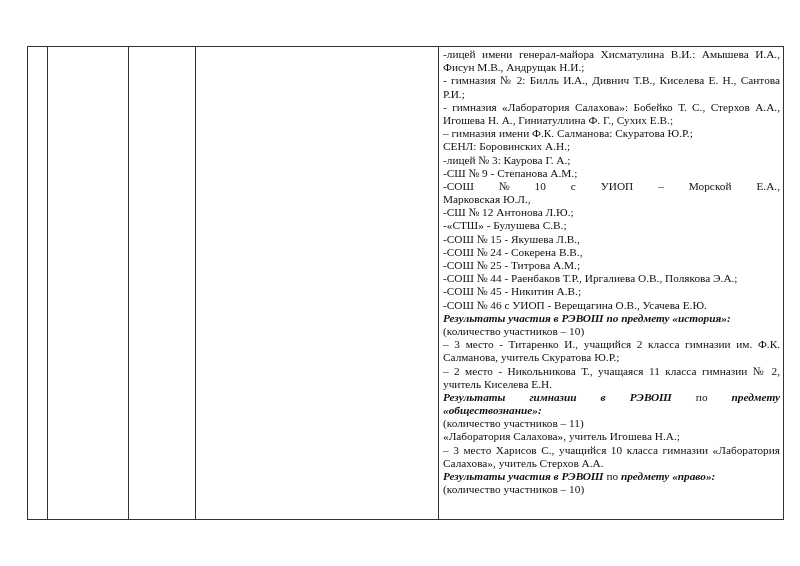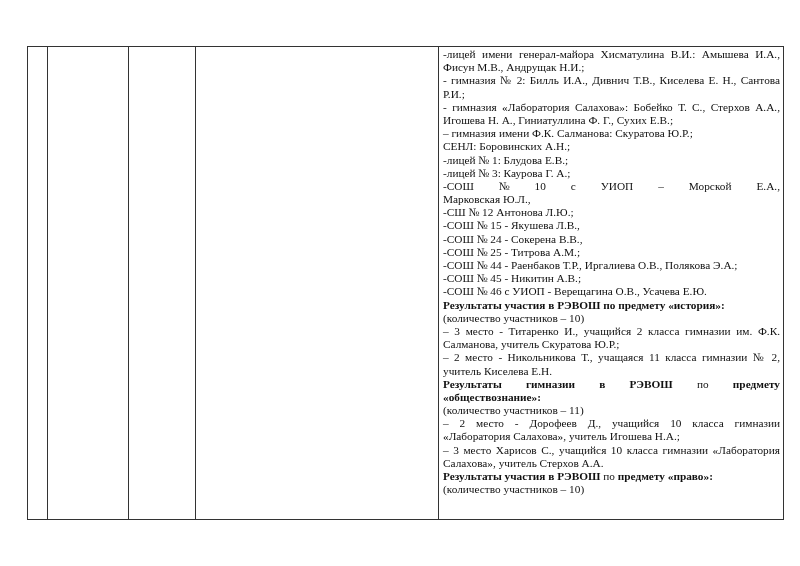"-лицей № 1: Блудова Е.В.;" span.ln { html: <span> -лицей № 1: Блудова Е.В.;</span> -> none }
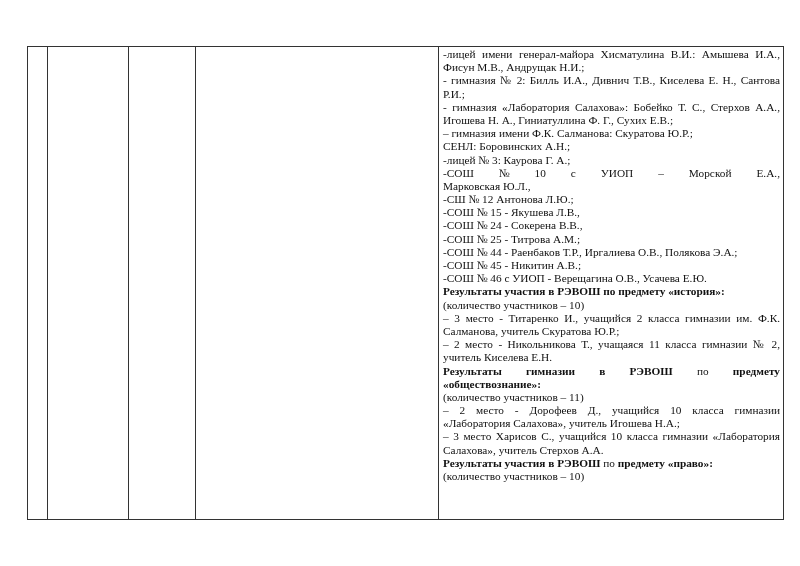"-СШ № 9 - Степанова" span.ln { html: none -> <span> -СШ № 9 - Степанова А.М.;</span> }
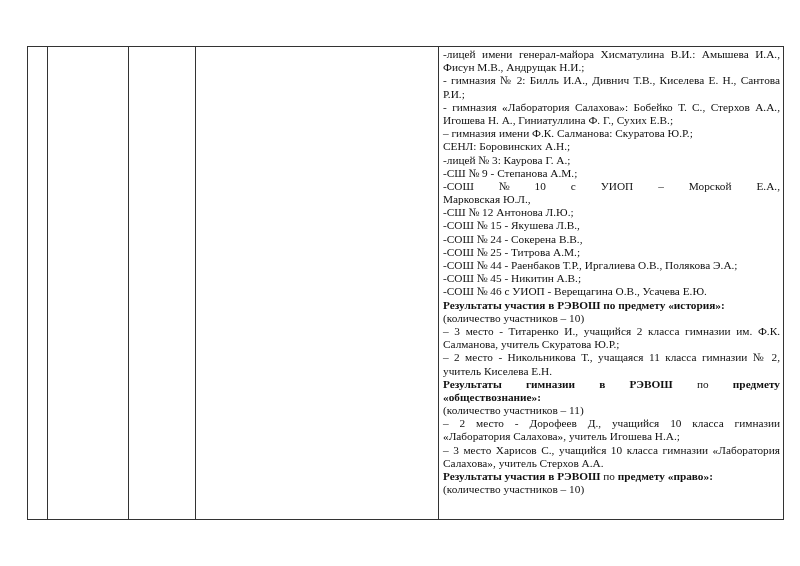"-«СТШ» - Булушева С.В.;" span.ln { html: none -> <span> -«СТШ» - Булушева С.В.;</span> }
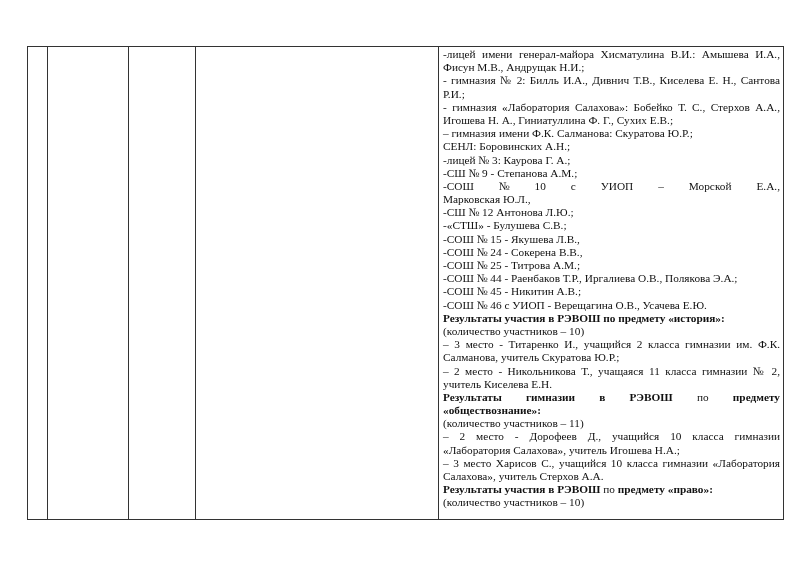"Результаты участия в РЭВОШ по" .bi { font-style: none -> italic }
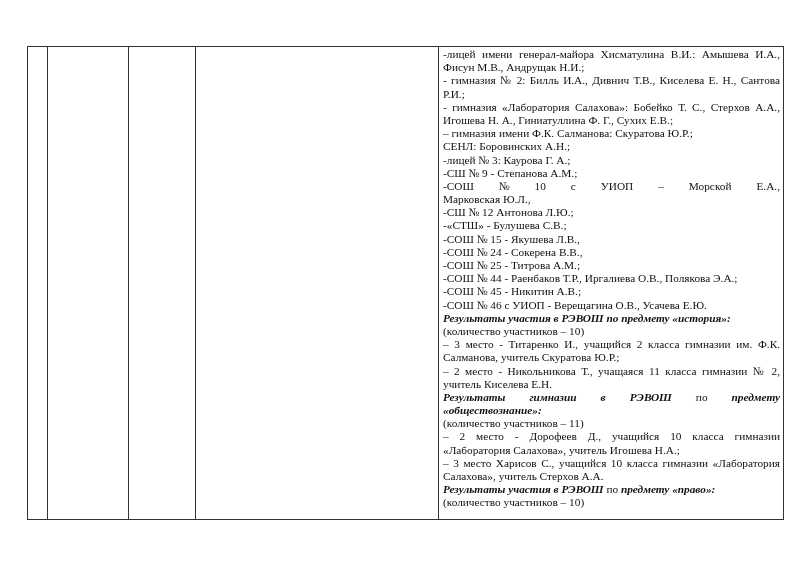"– 2 место - Дорофеев" span.ln { html: <span>– 2 место - Дорофеев Д., учащийся 10 класса гимназии</span> -> none }
